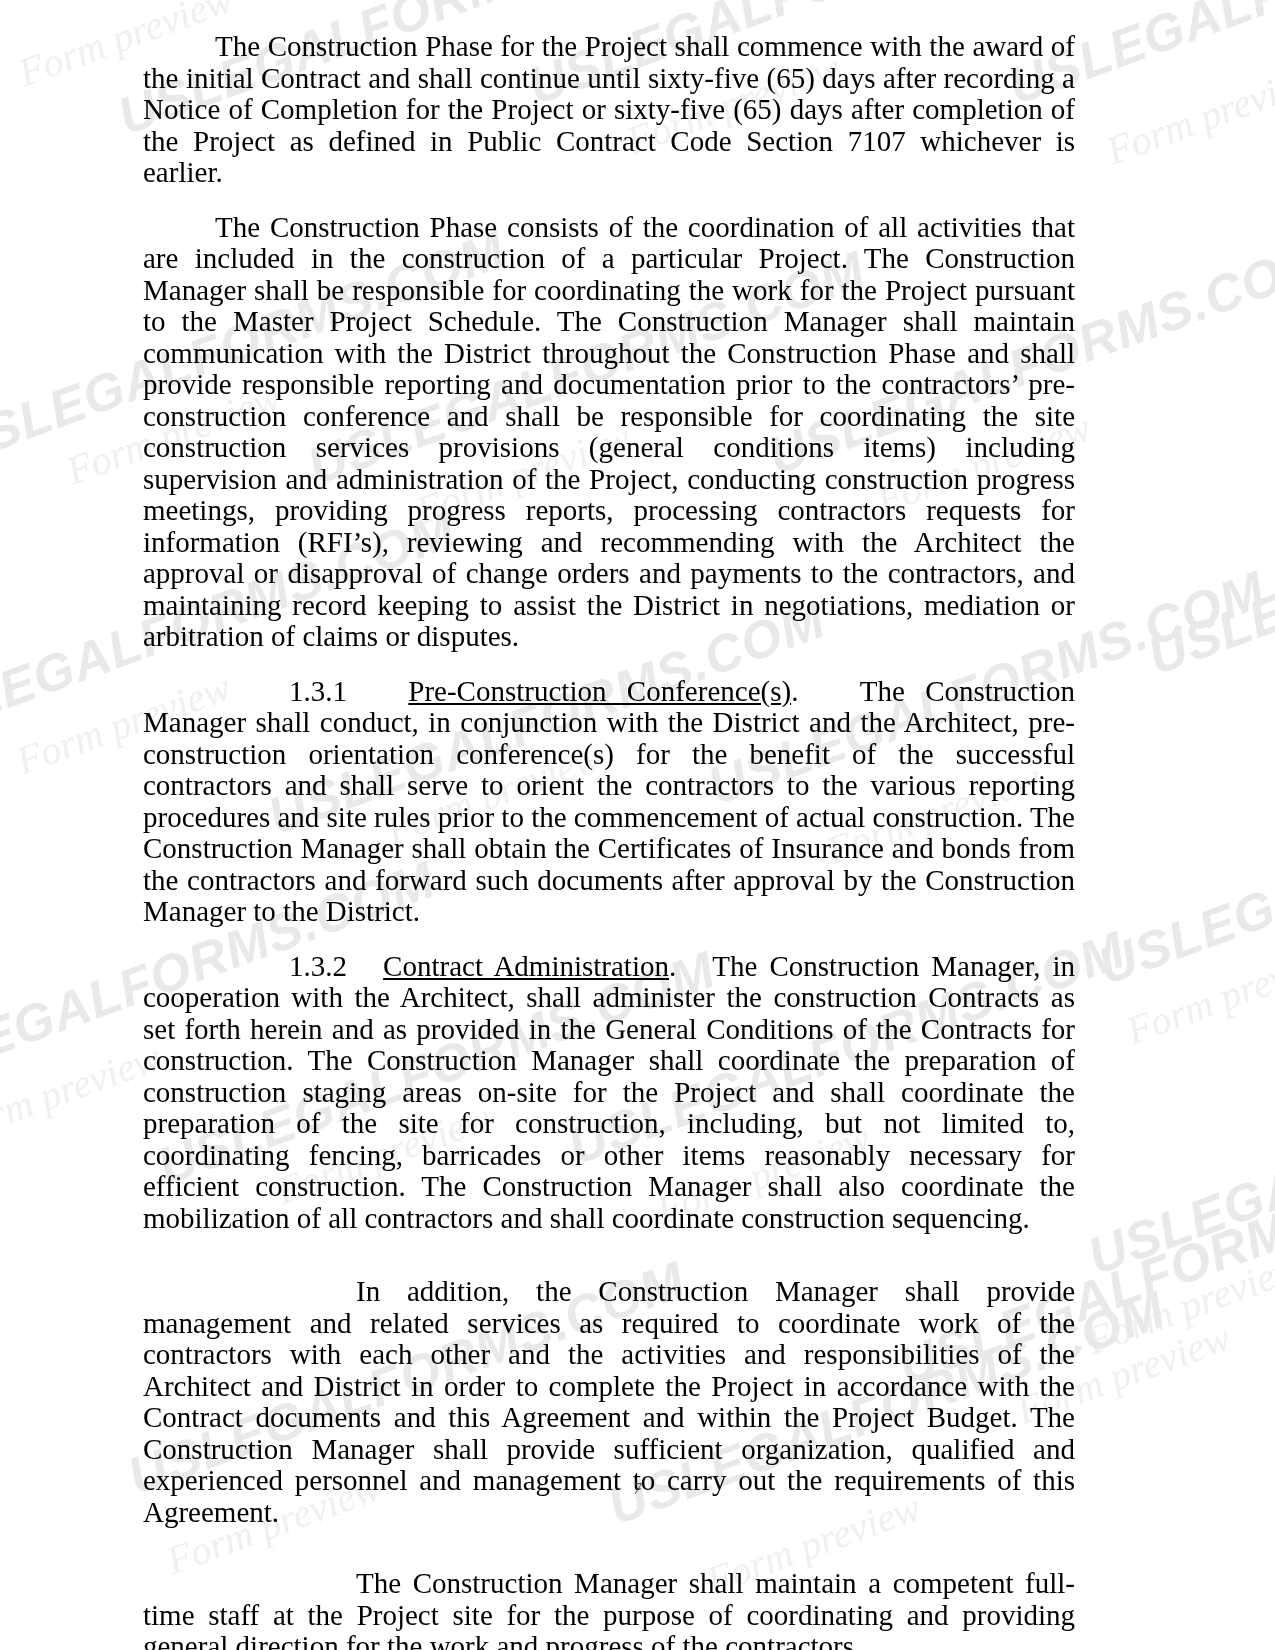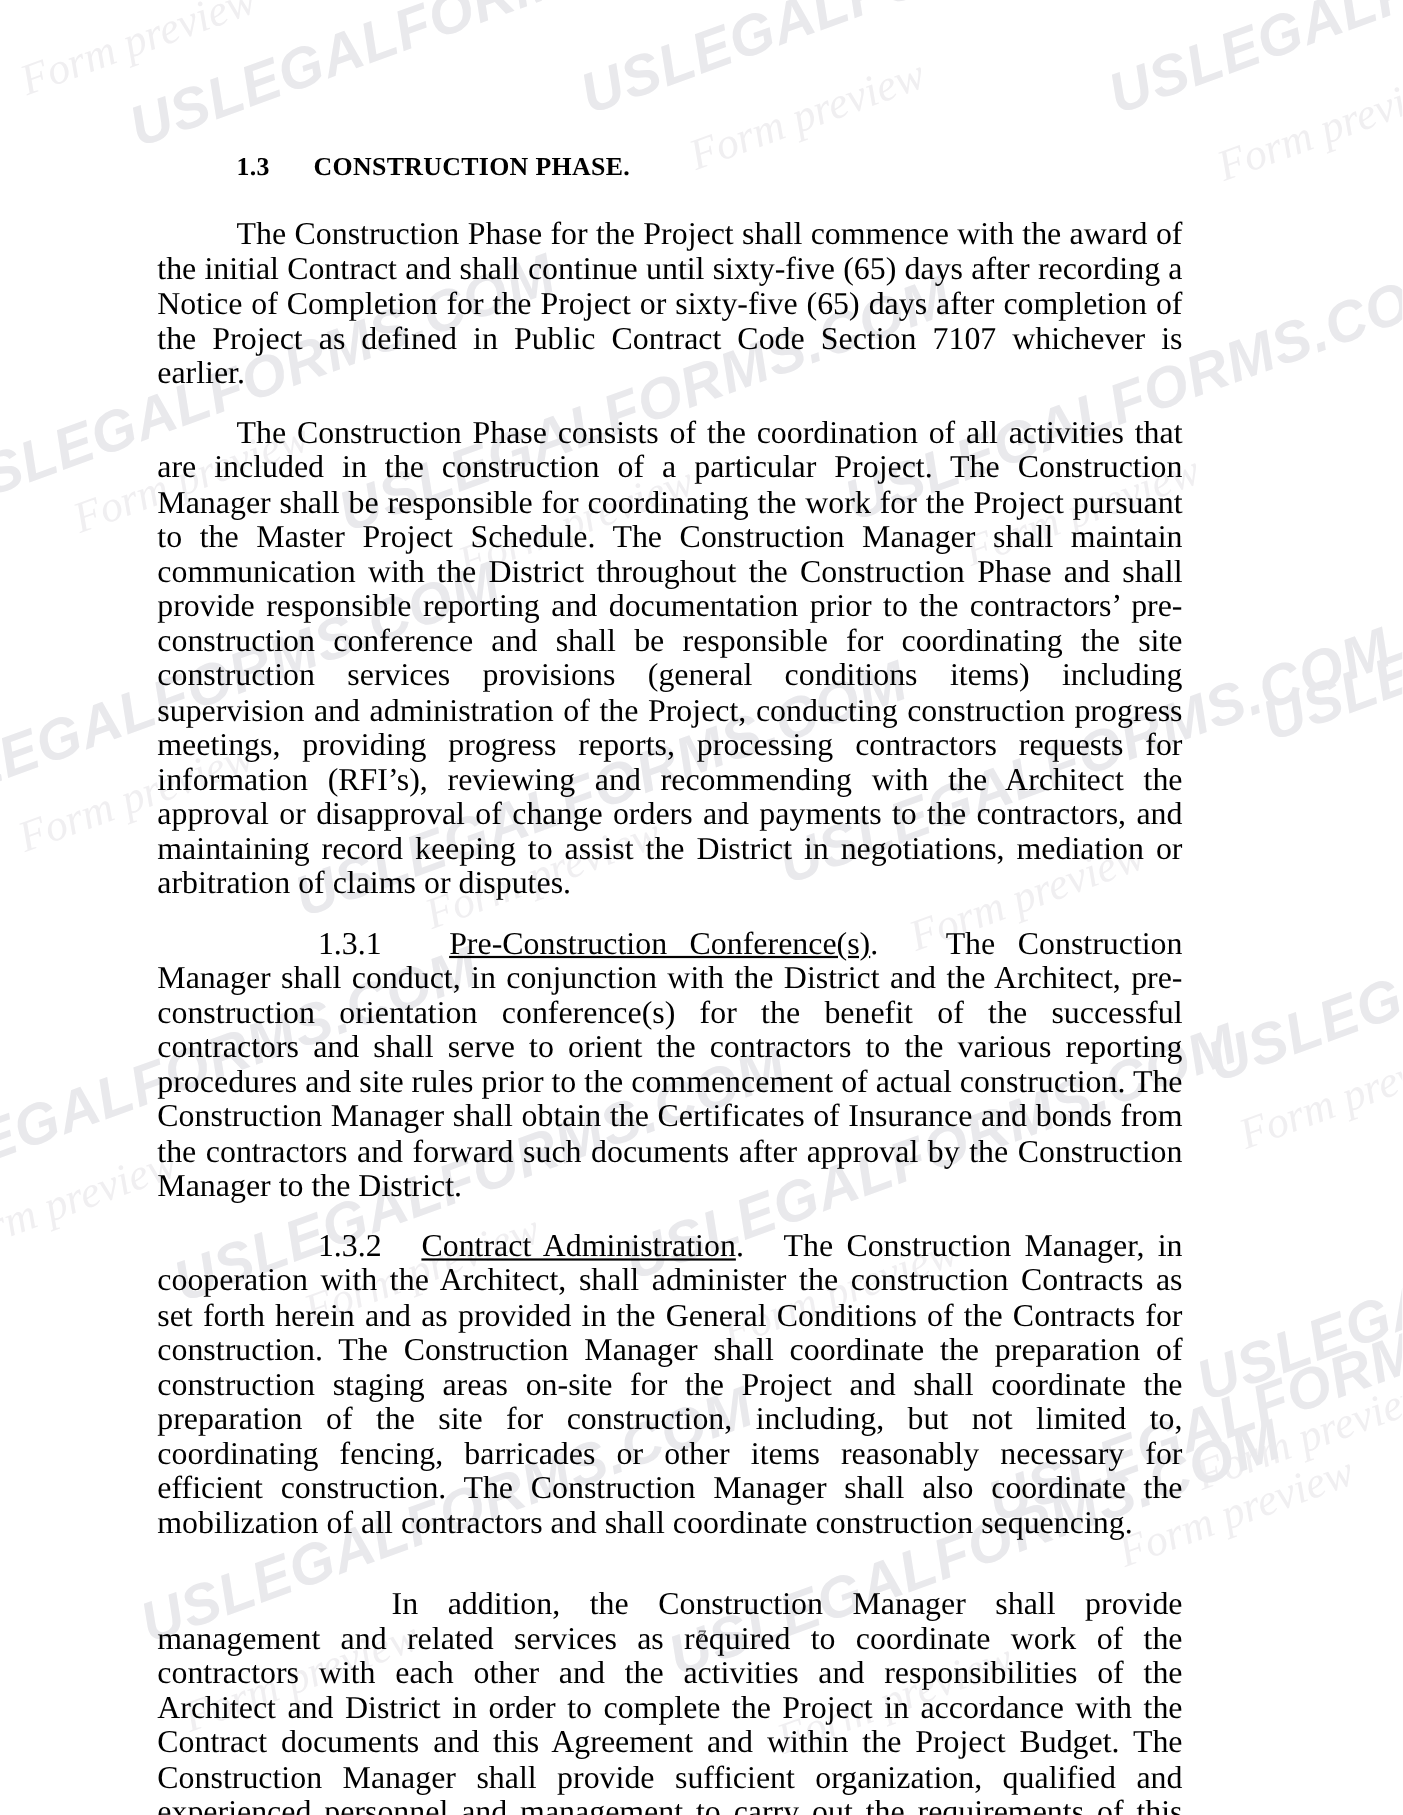"1.3 CONSTRUCTION PHASE." div.heading-row { html: <div> <span>1.3</span><span>CONSTRUCTION PHASE.</span> </div> -> none }
